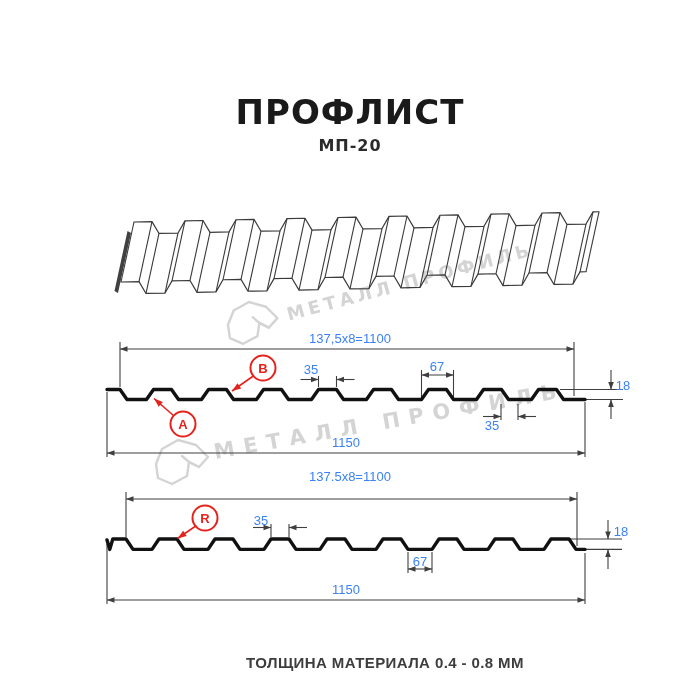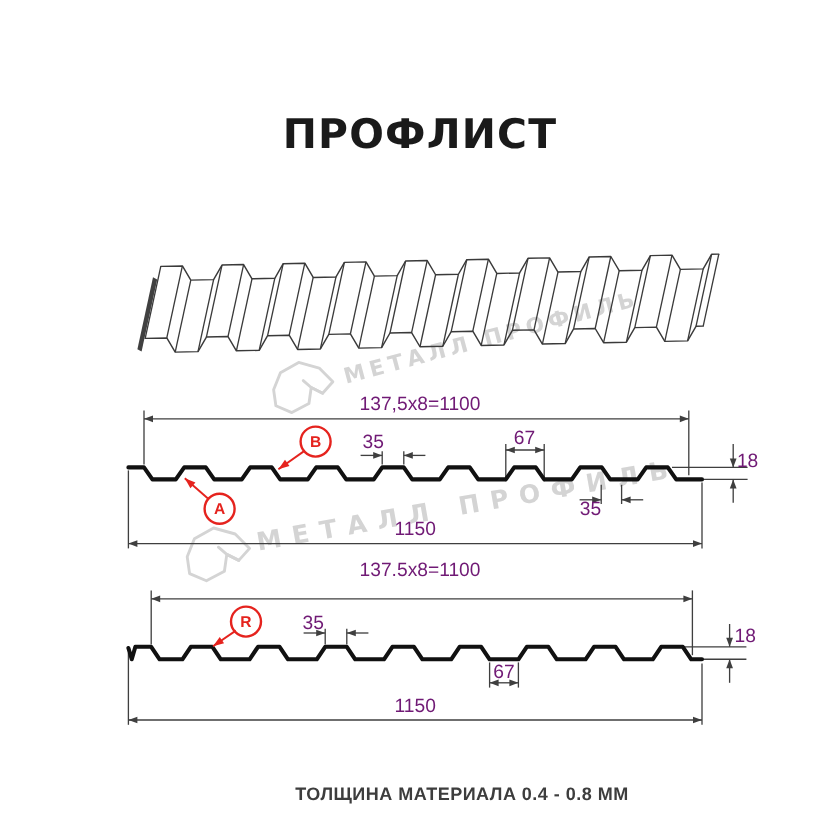"МП-20" div.subtitle { html: none -> <div>МП-20</div> }
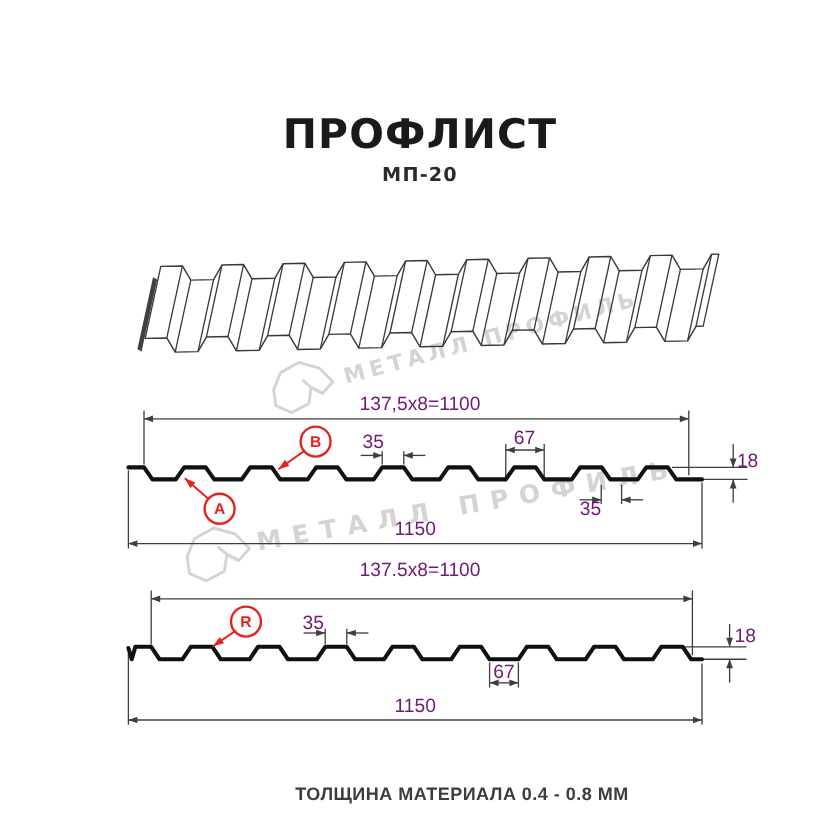"137,5x8=1100" .dim { color: #701a75 -> #3b82f6; font-size: 16px -> 13px }
